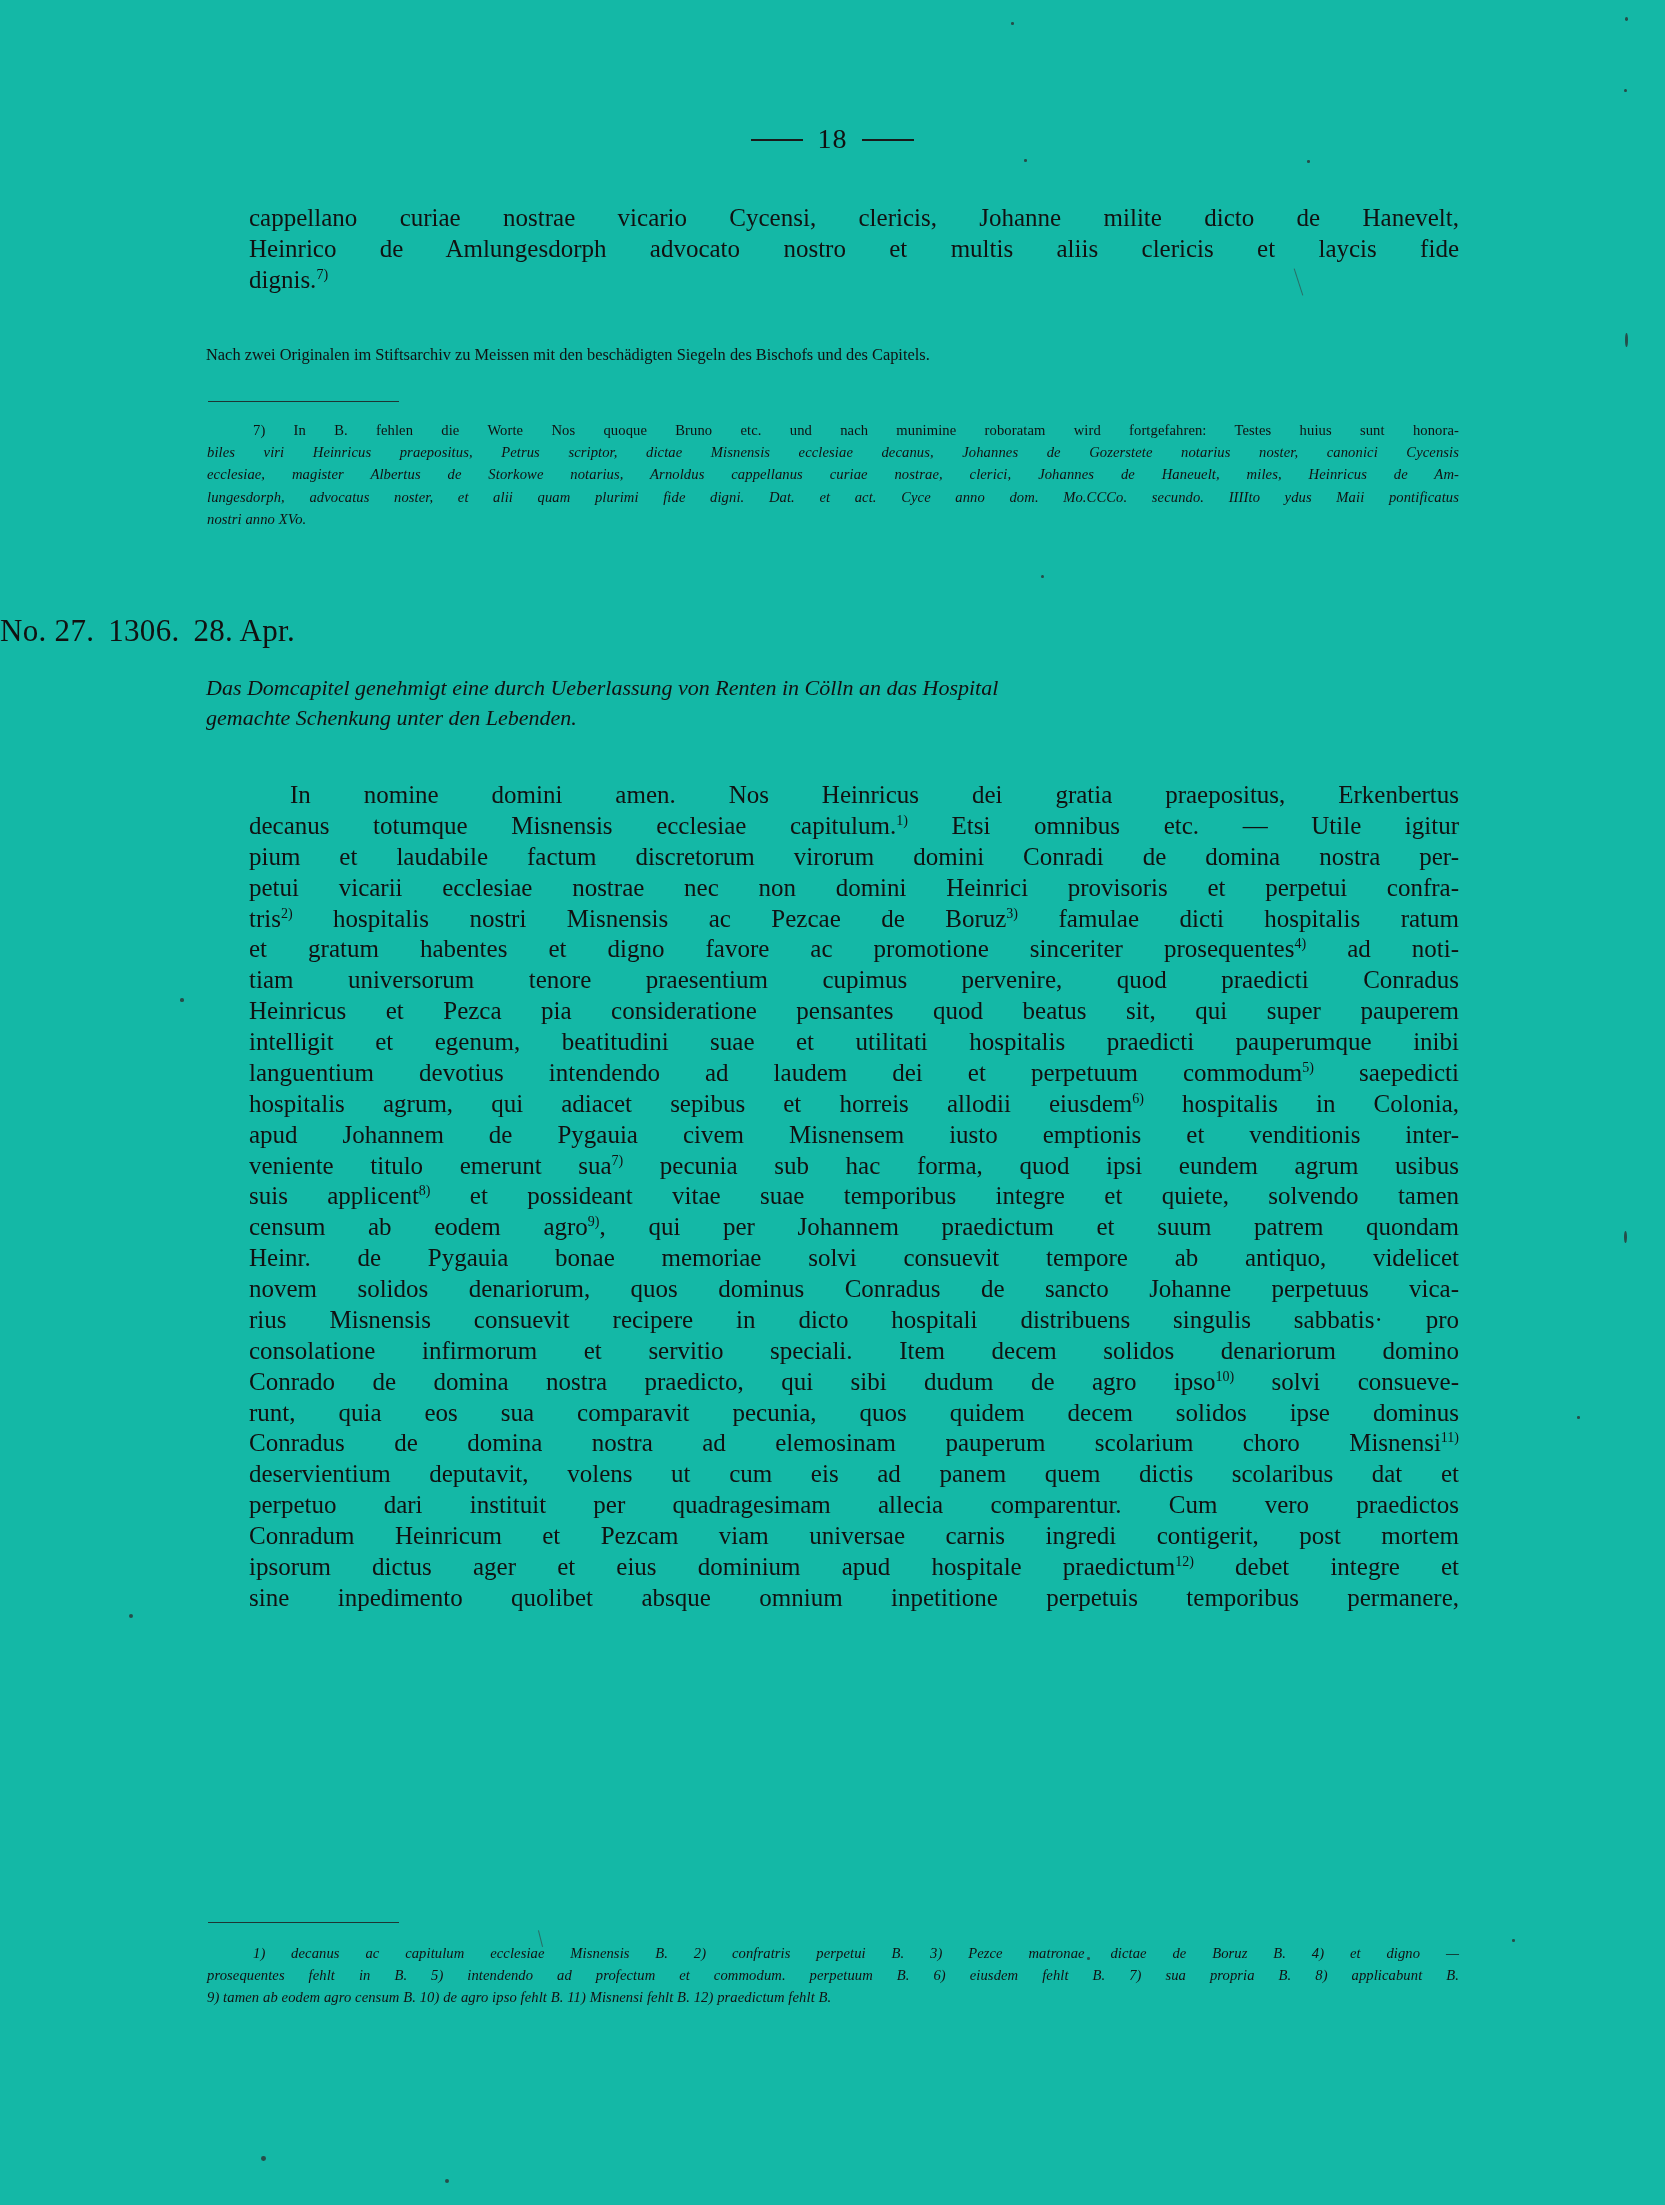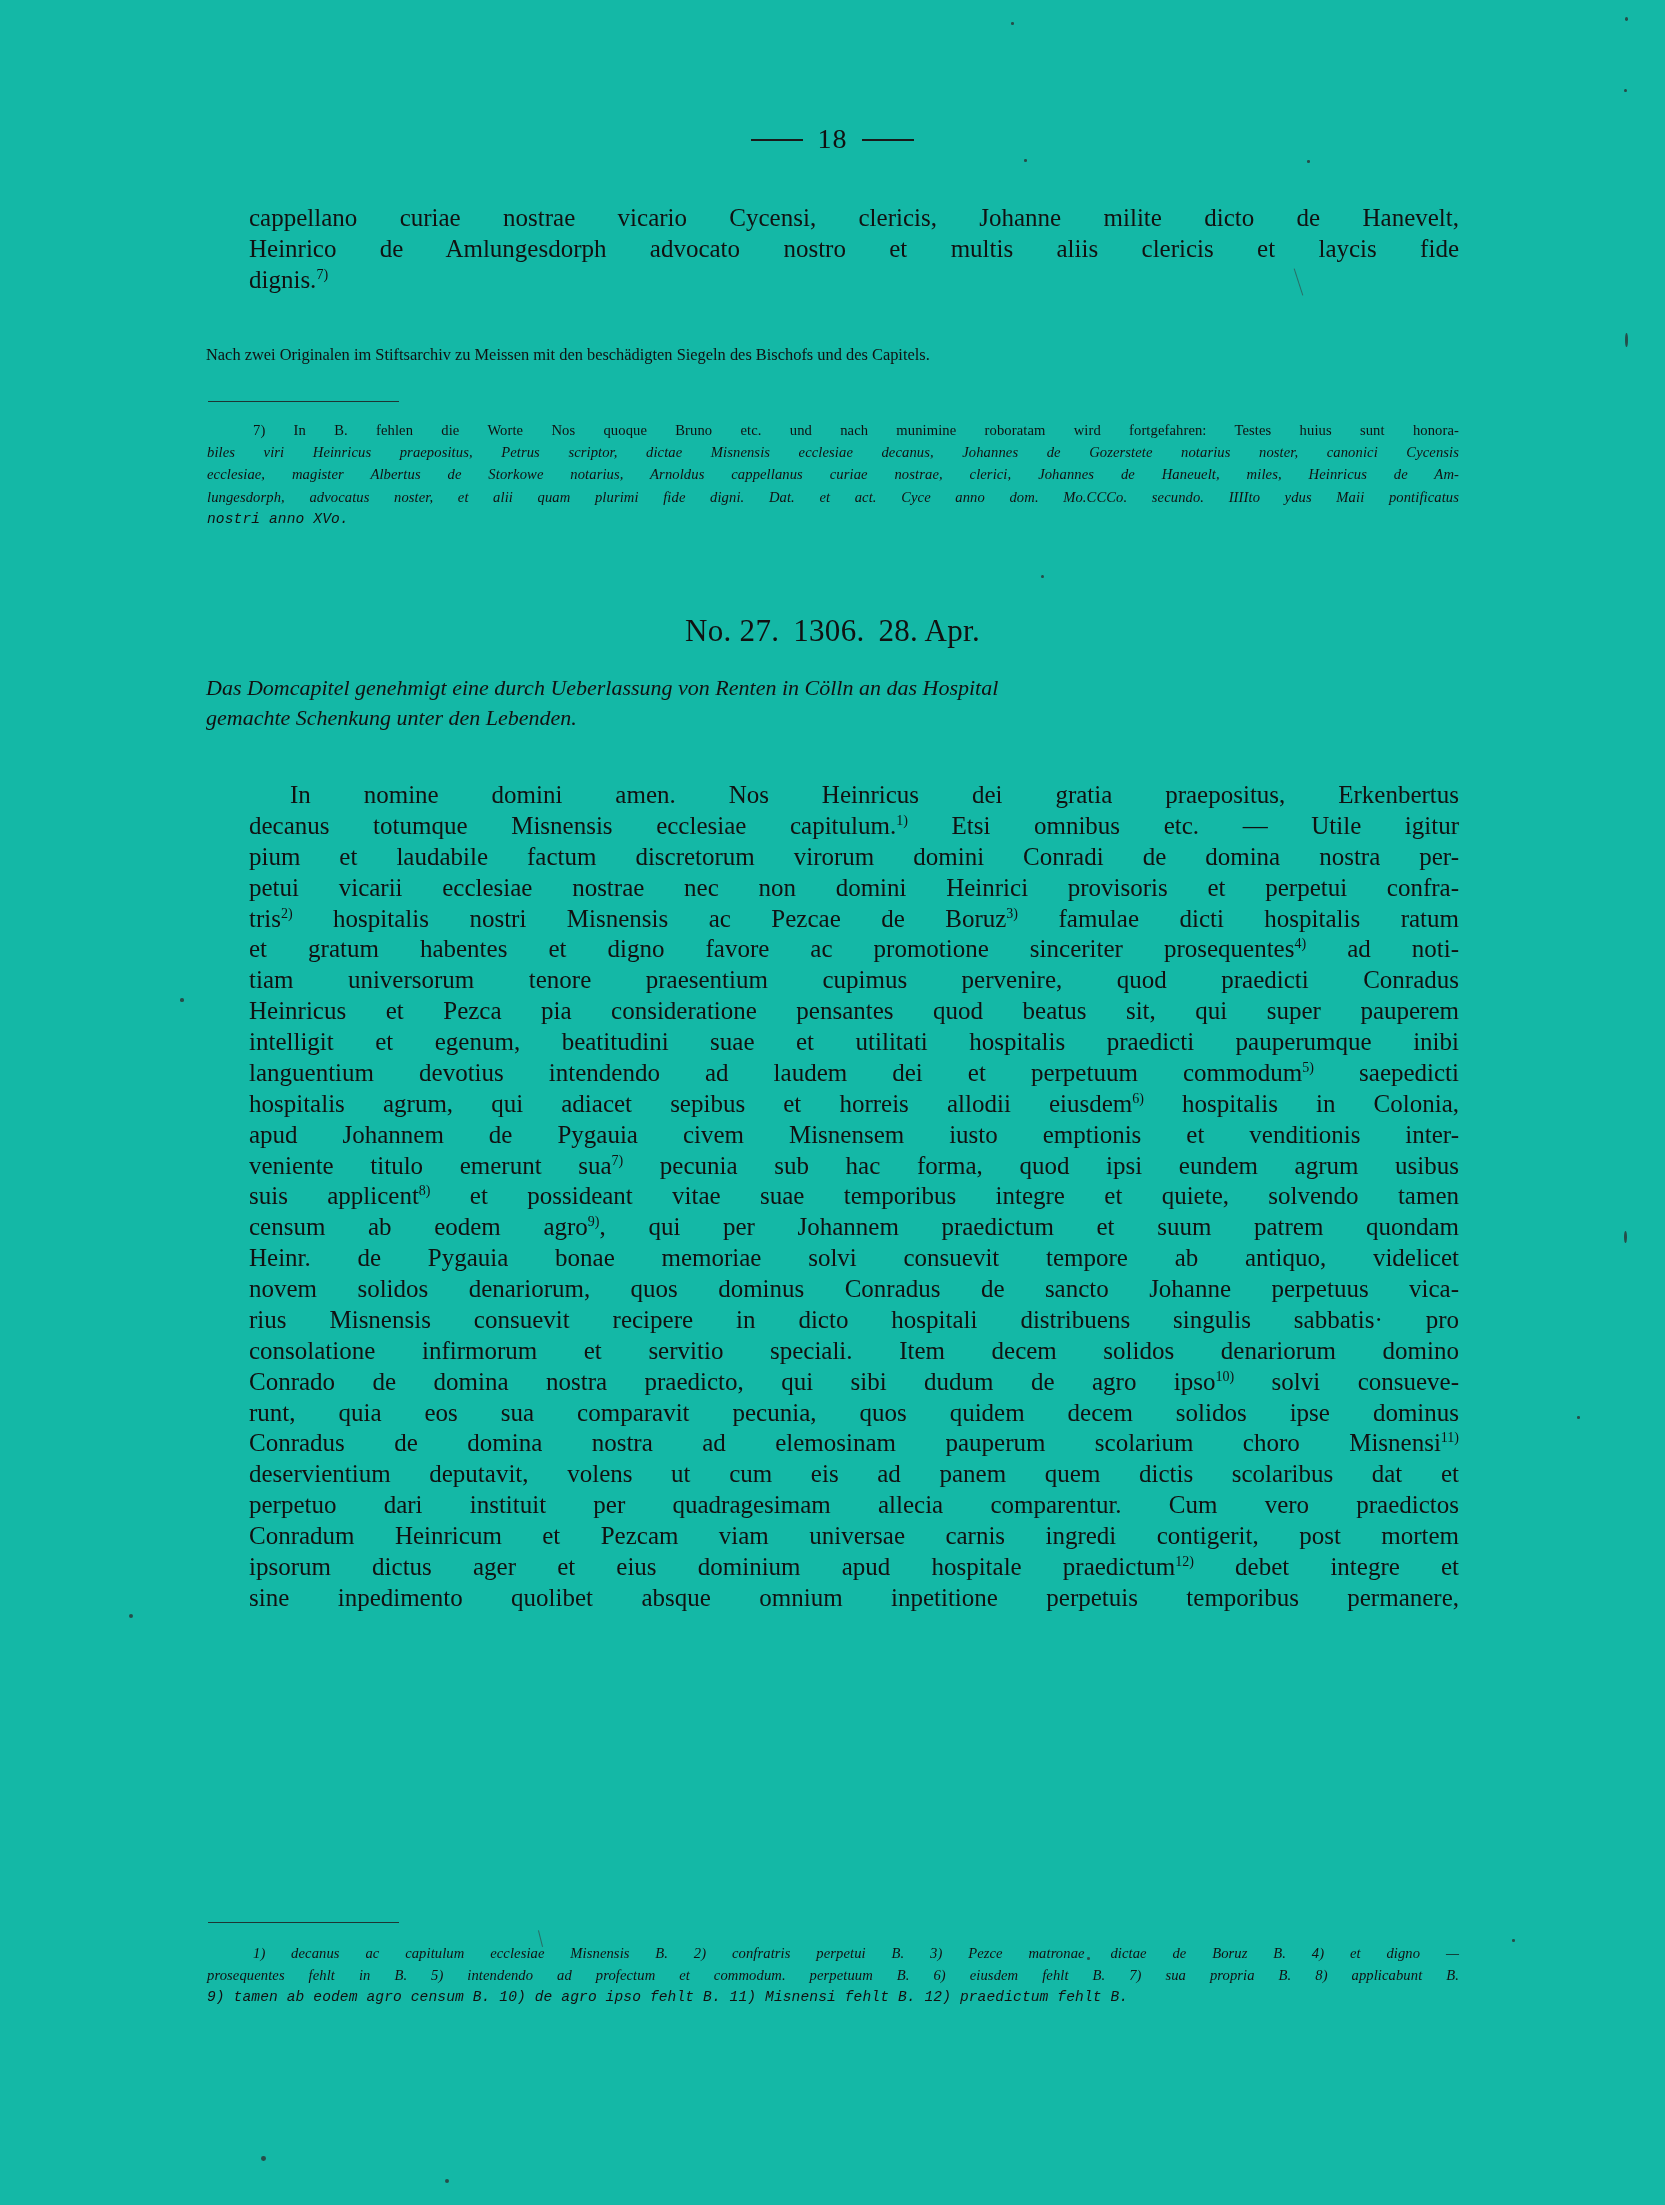"nostri anno XVo." .footnote .fl.last { font-family: Liberation Mono, monospace -> none }
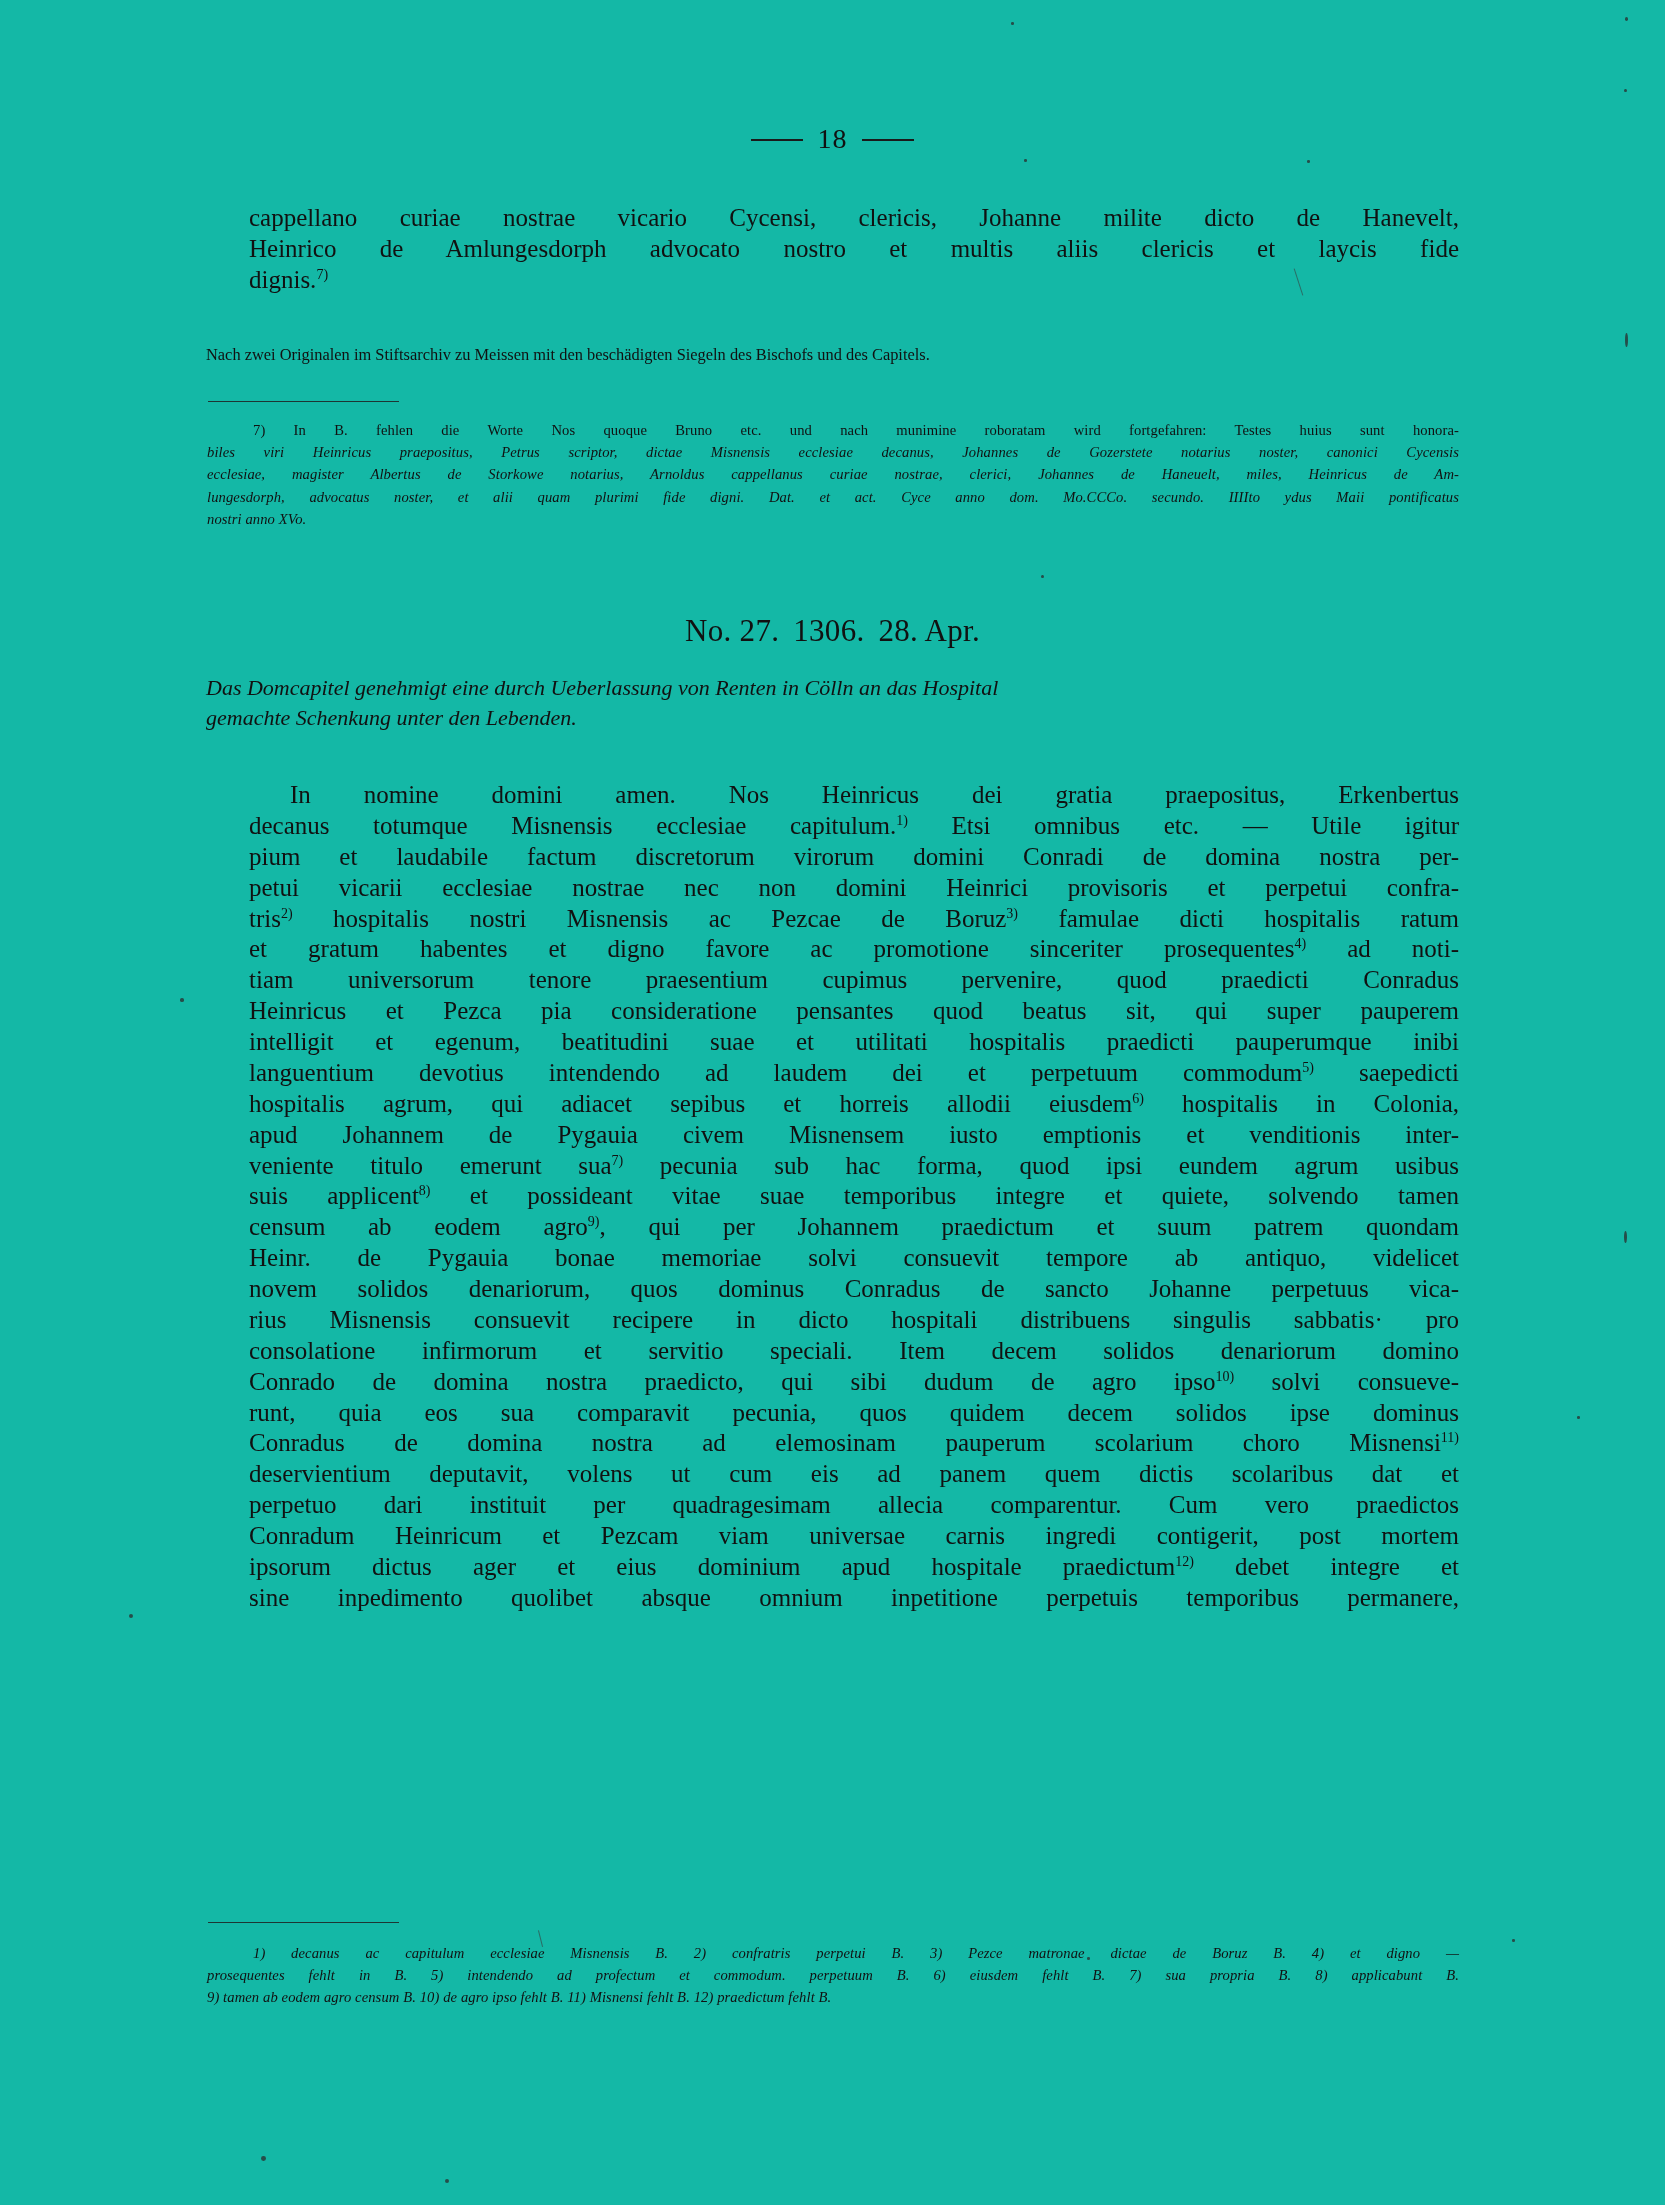"No. 27. 1306. 28. Apr." .doc-head { text-align: center -> none }
